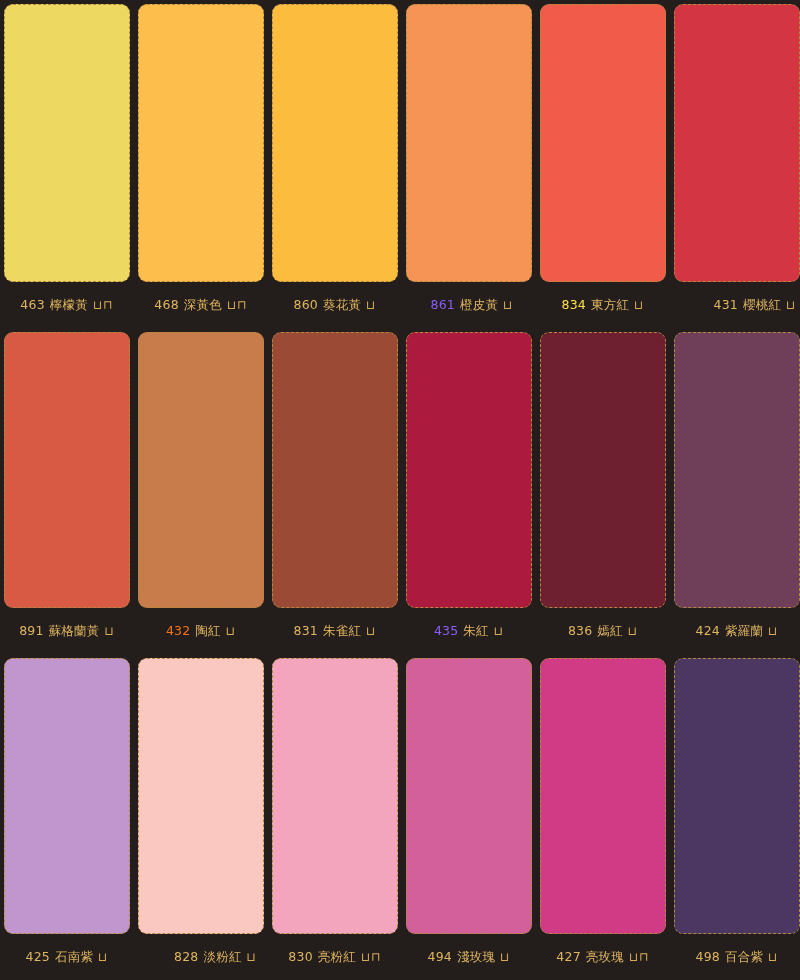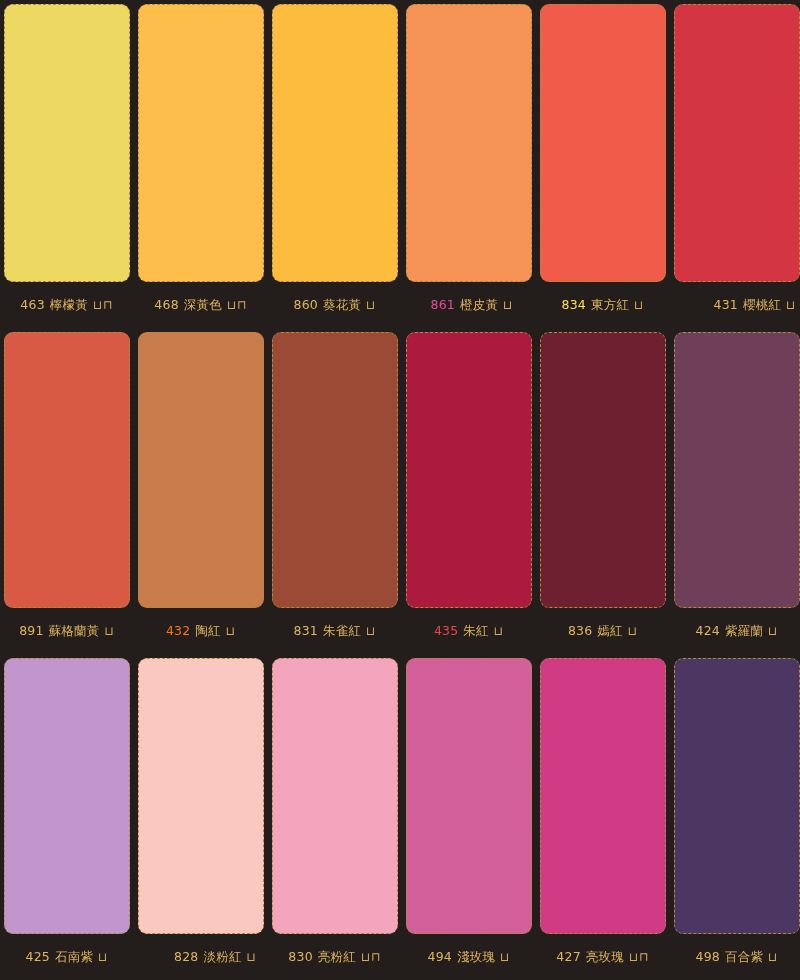"861" span.swatch-text { color: #ec4899 -> #8b5cf6 }
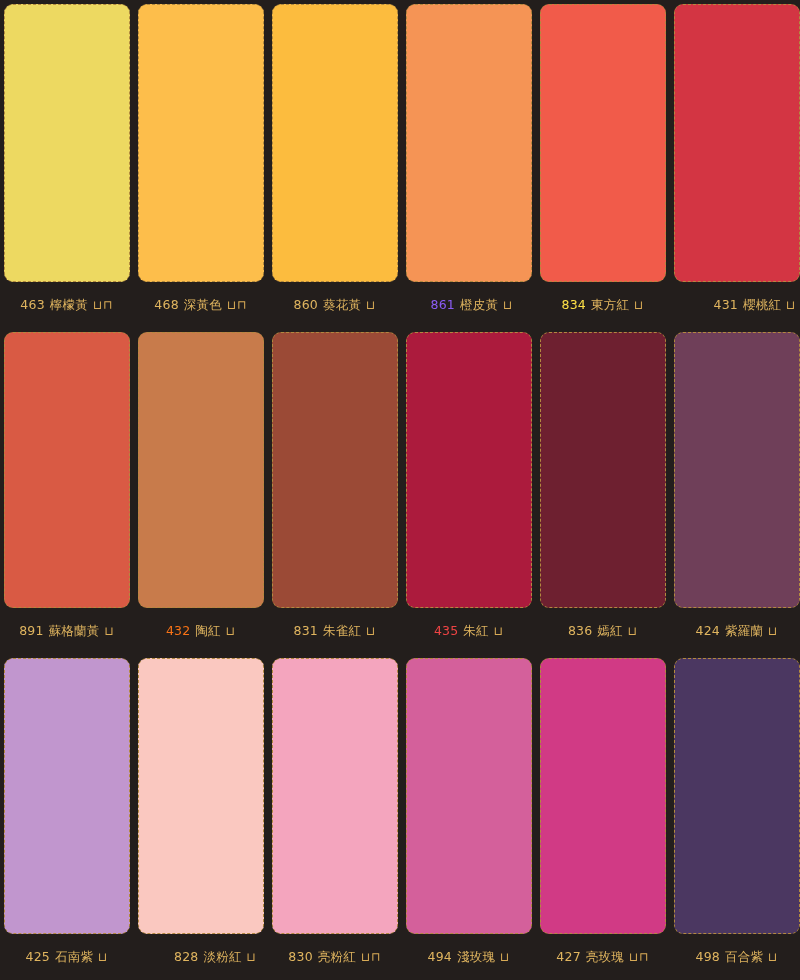"435" span.swatch-text { color: #ef4444 -> #8b5cf6 }
